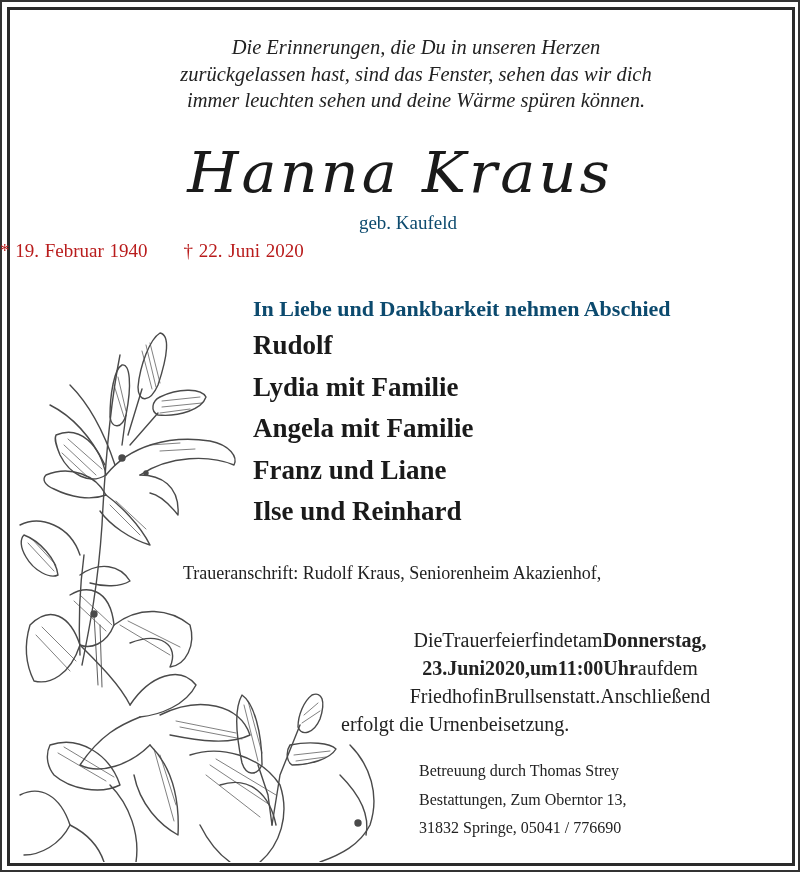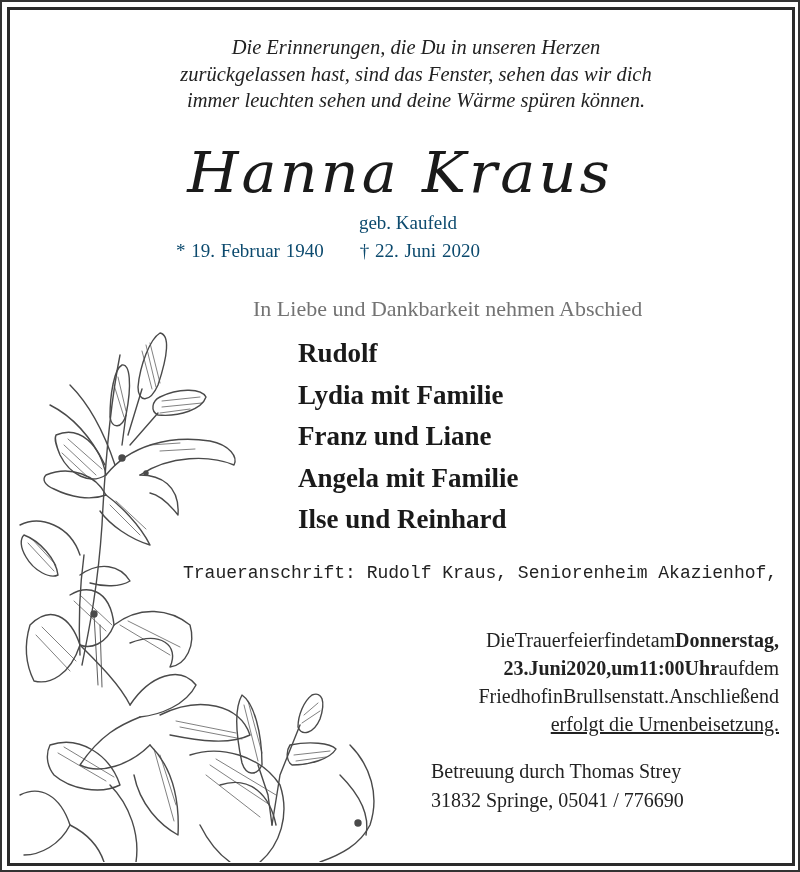"* 19. Februar 1940 †" .dates { color: #0c4a6e -> #b91c1c; text-align: center -> none }
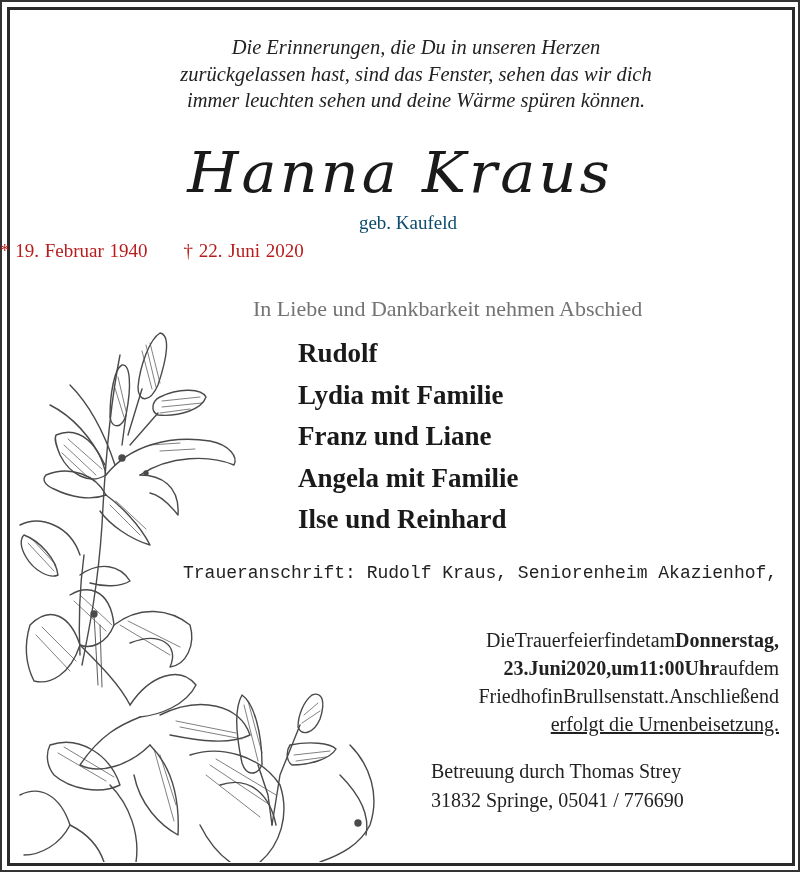"In Liebe und Dankbarkeit nehmen" .mourners .lead { color: #737373 -> #0c4a6e; font-weight: none -> bold; margin-bottom: 10px -> 2px }
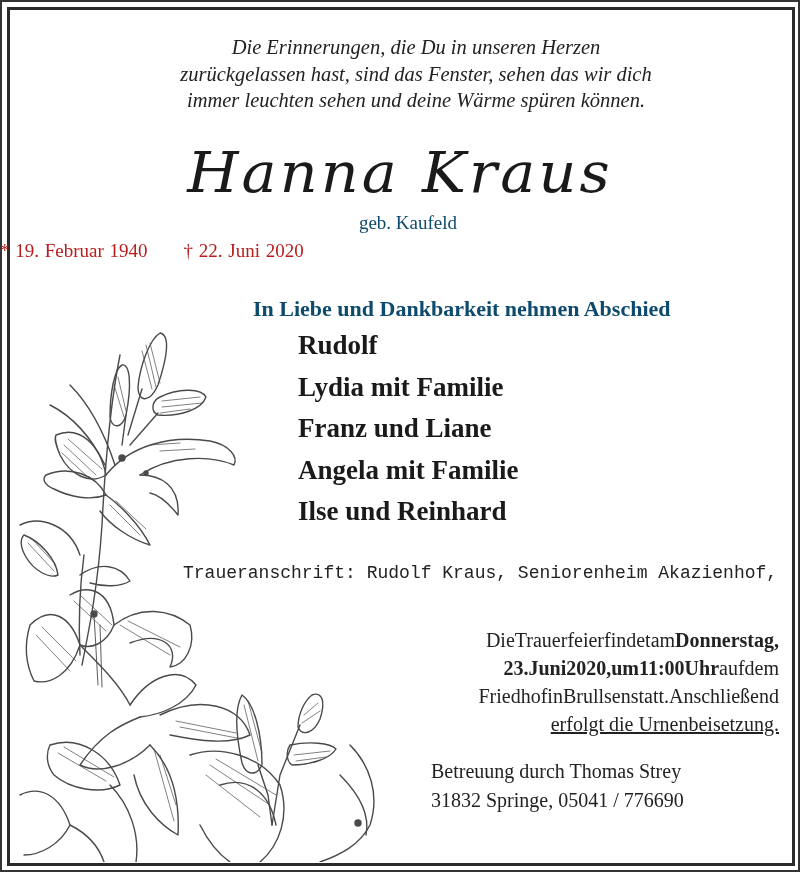"Rudolf" .mourners .m { margin-left: 45px -> none }
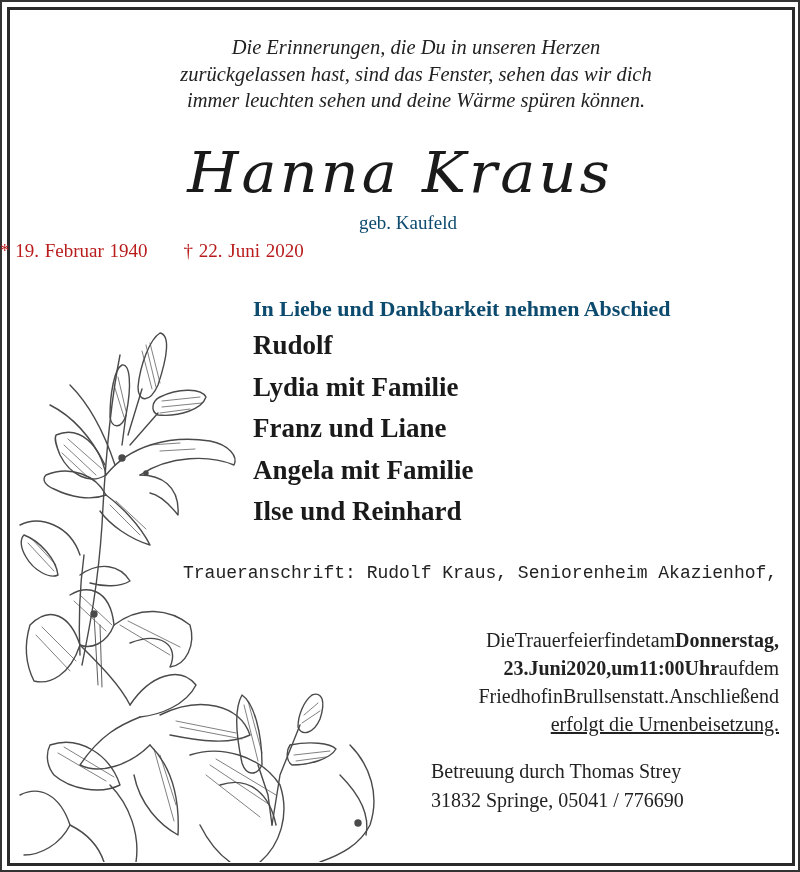"Franz und Liane" div.m { order: before "Angela mit Familie" -> after "Angela mit Familie" }
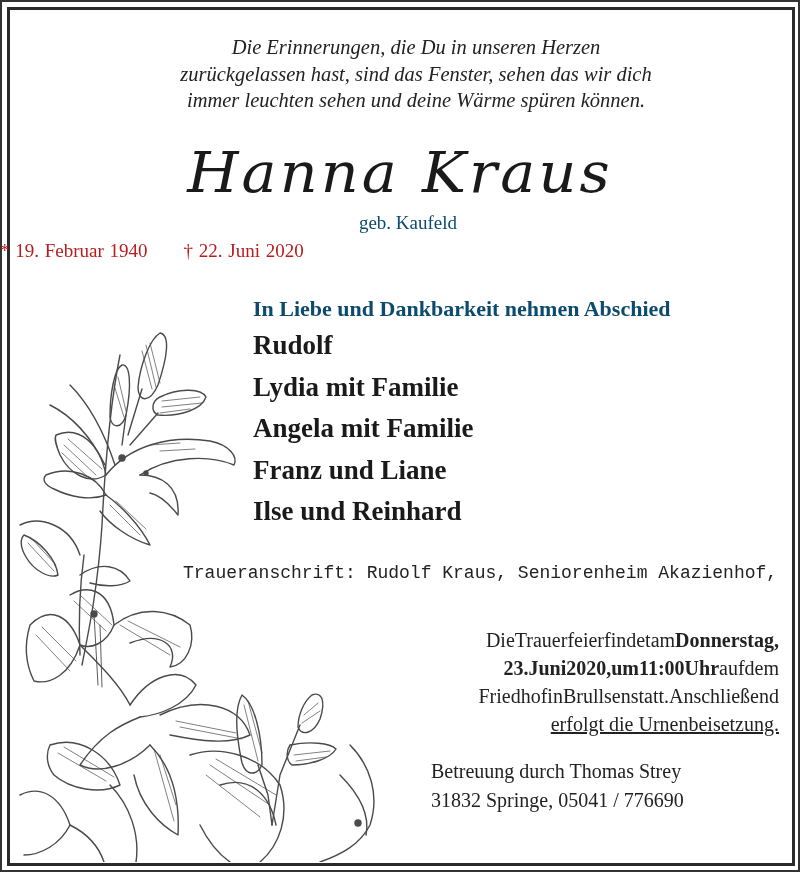"Traueranschrift: Rudolf Kraus," .address { font-family: Liberation Mono, monospace -> none }
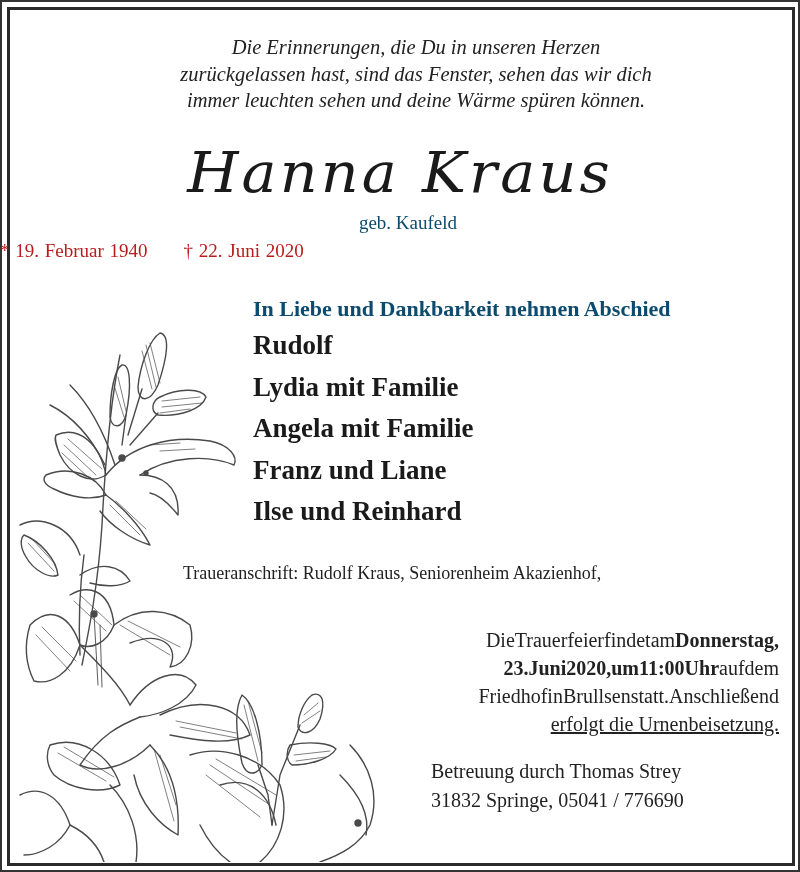"Die" .service .row { justify-content: flex-end -> center }
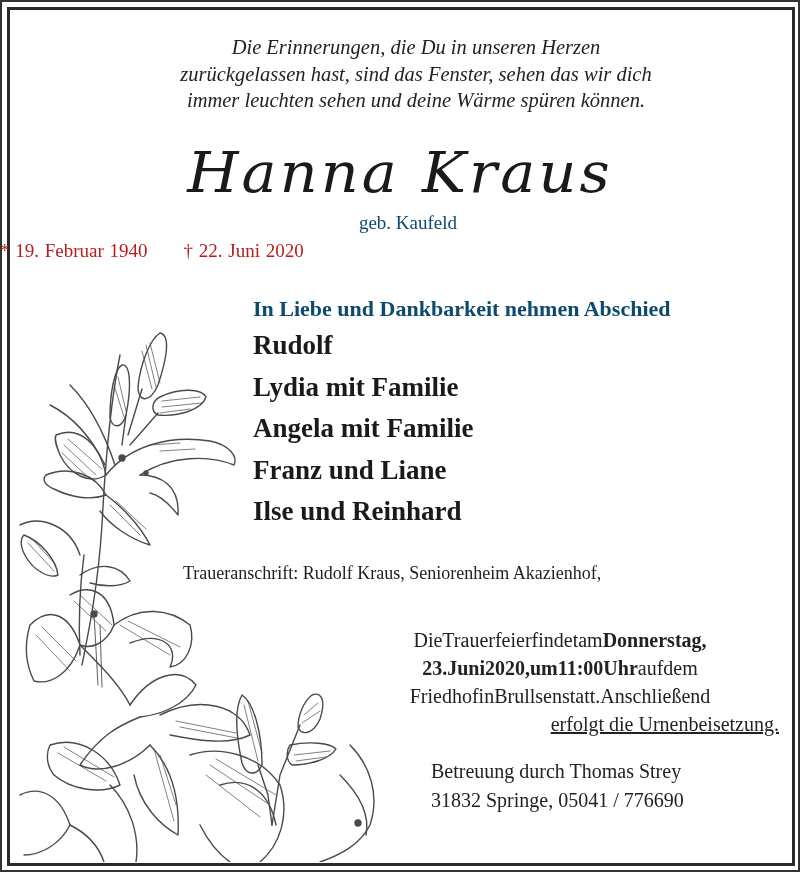"erfolgt die Urnenbeisetzung." .service .row.last { justify-content: flex-end -> flex-start; text-decoration: underline -> none }
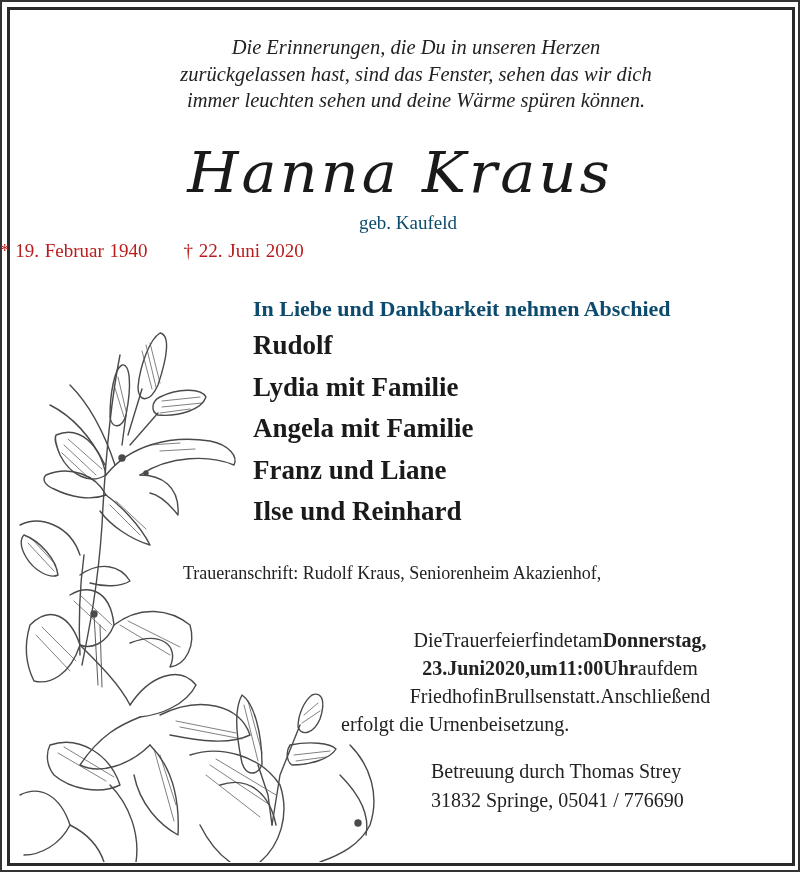"Betreuung durch Thomas Strey" .undertaker { font-size: 20px -> 16px; margin-left: 12px -> none }
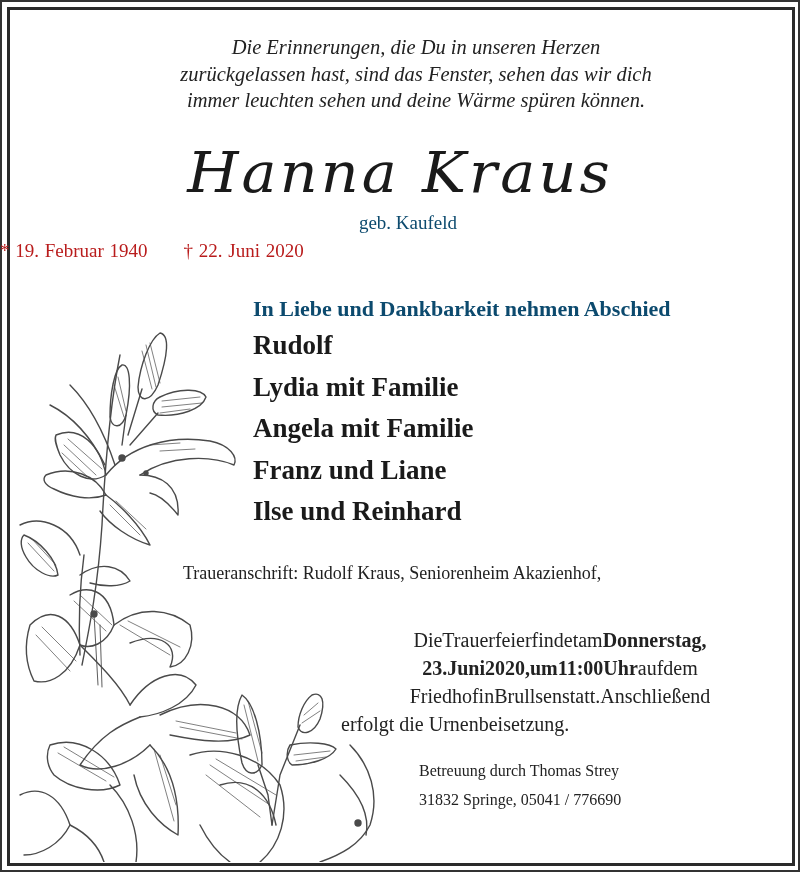"Bestattungen, Zum Oberntor 13," div { html: none -> <div>Bestattungen, Zum Oberntor 13,</div> }
